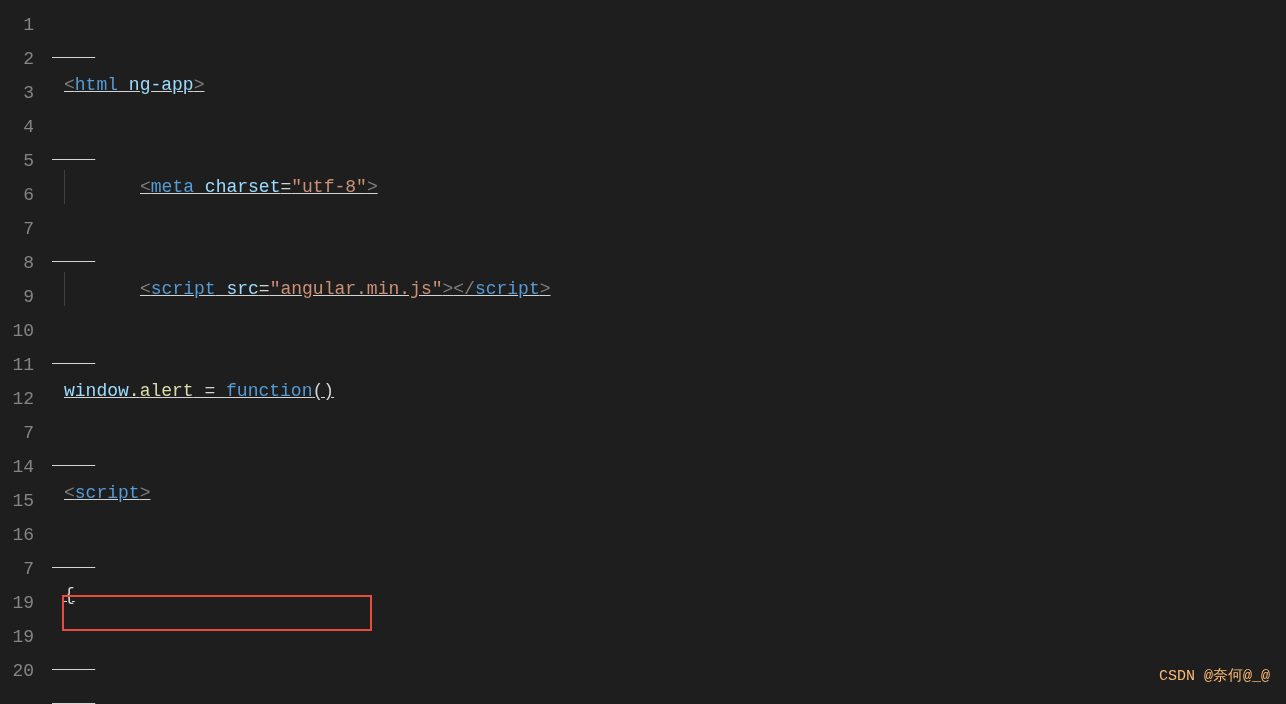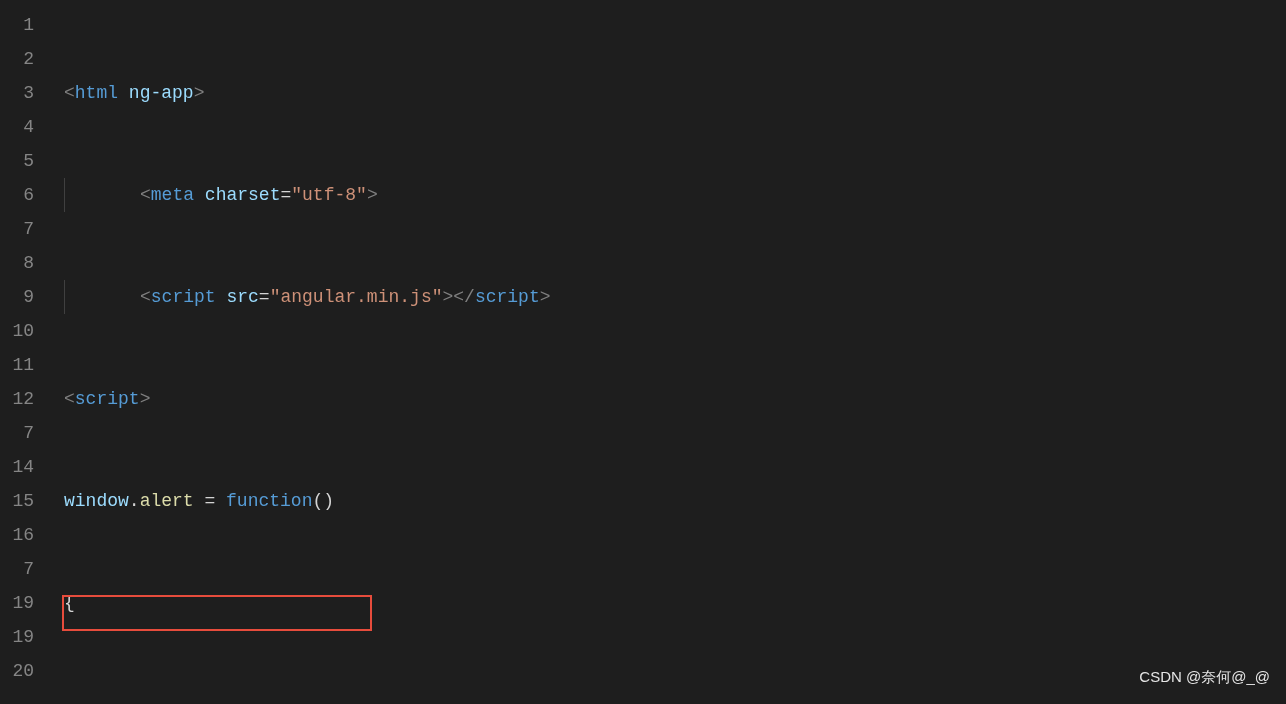"<html ng-app>" .code { padding-top: 8px -> none; text-decoration: none -> underline }
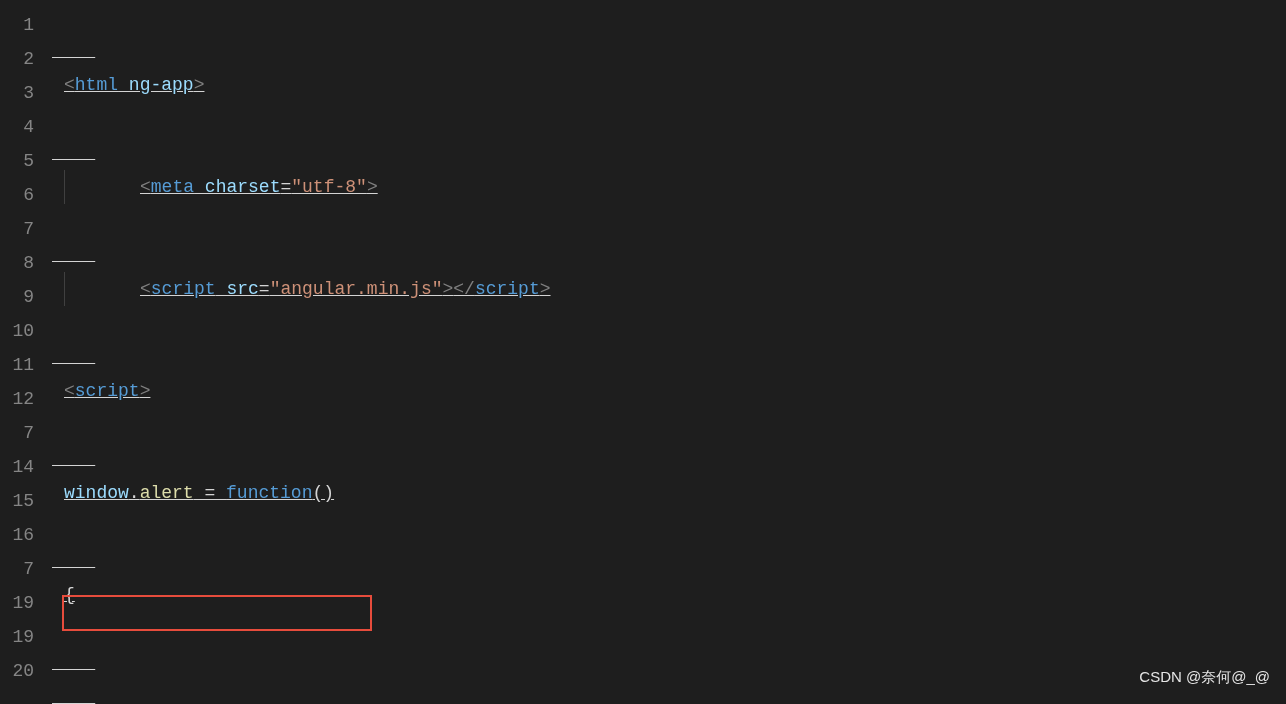"<script>" div.line { order: before "window.alert = function()" -> after "window.alert = function()" }
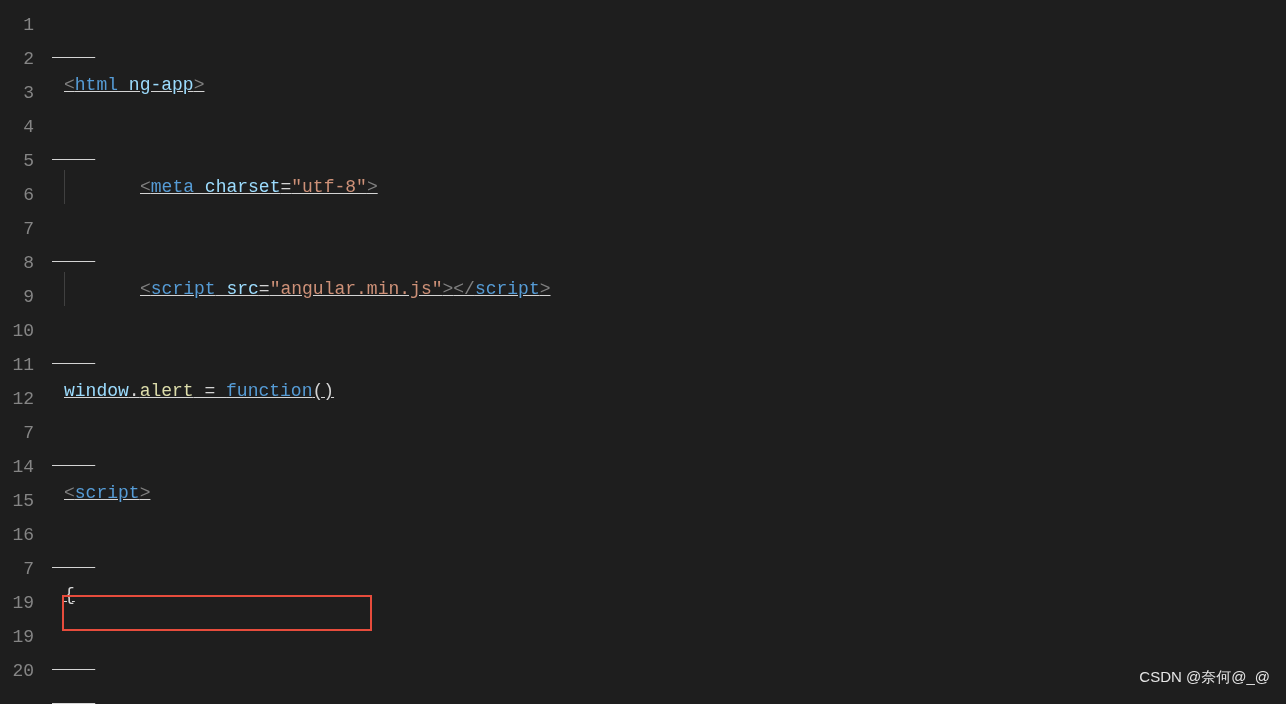"CSDN @奈何@_@" .watermark { color: #e5e5e5 -> #fdba74; font-family: Liberation Sans, sans-serif -> Liberation Mono, monospace }
